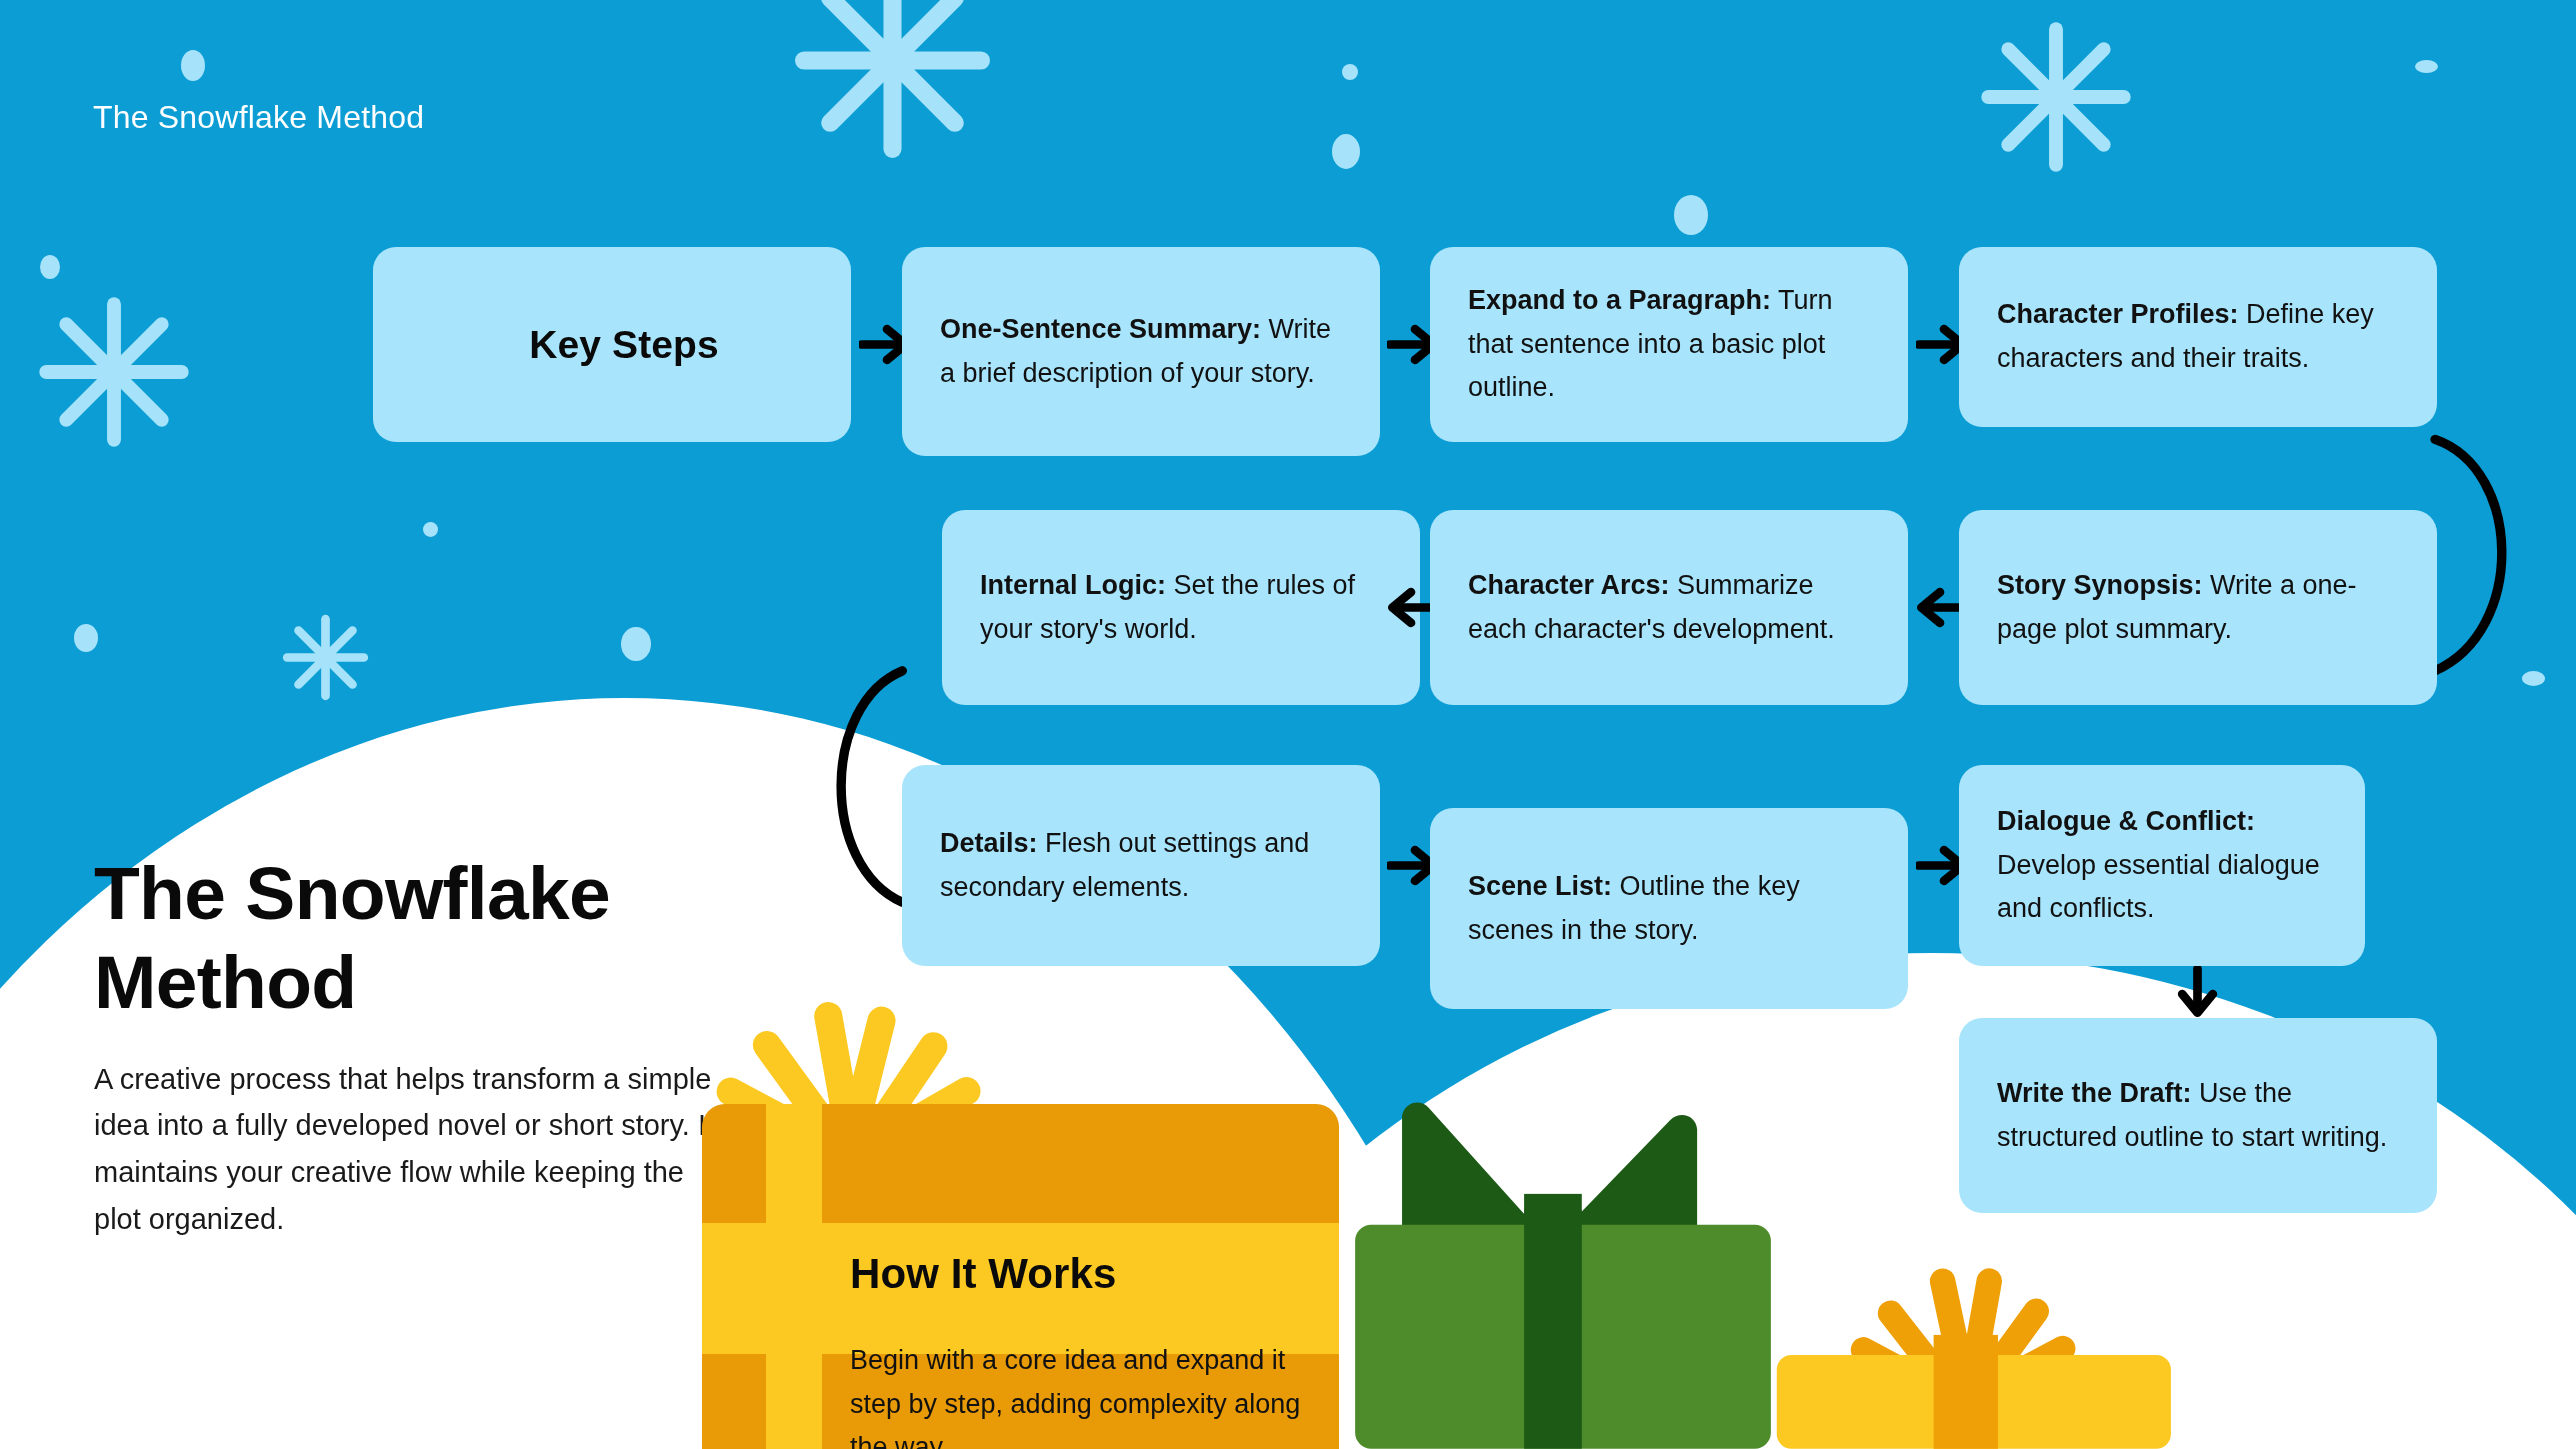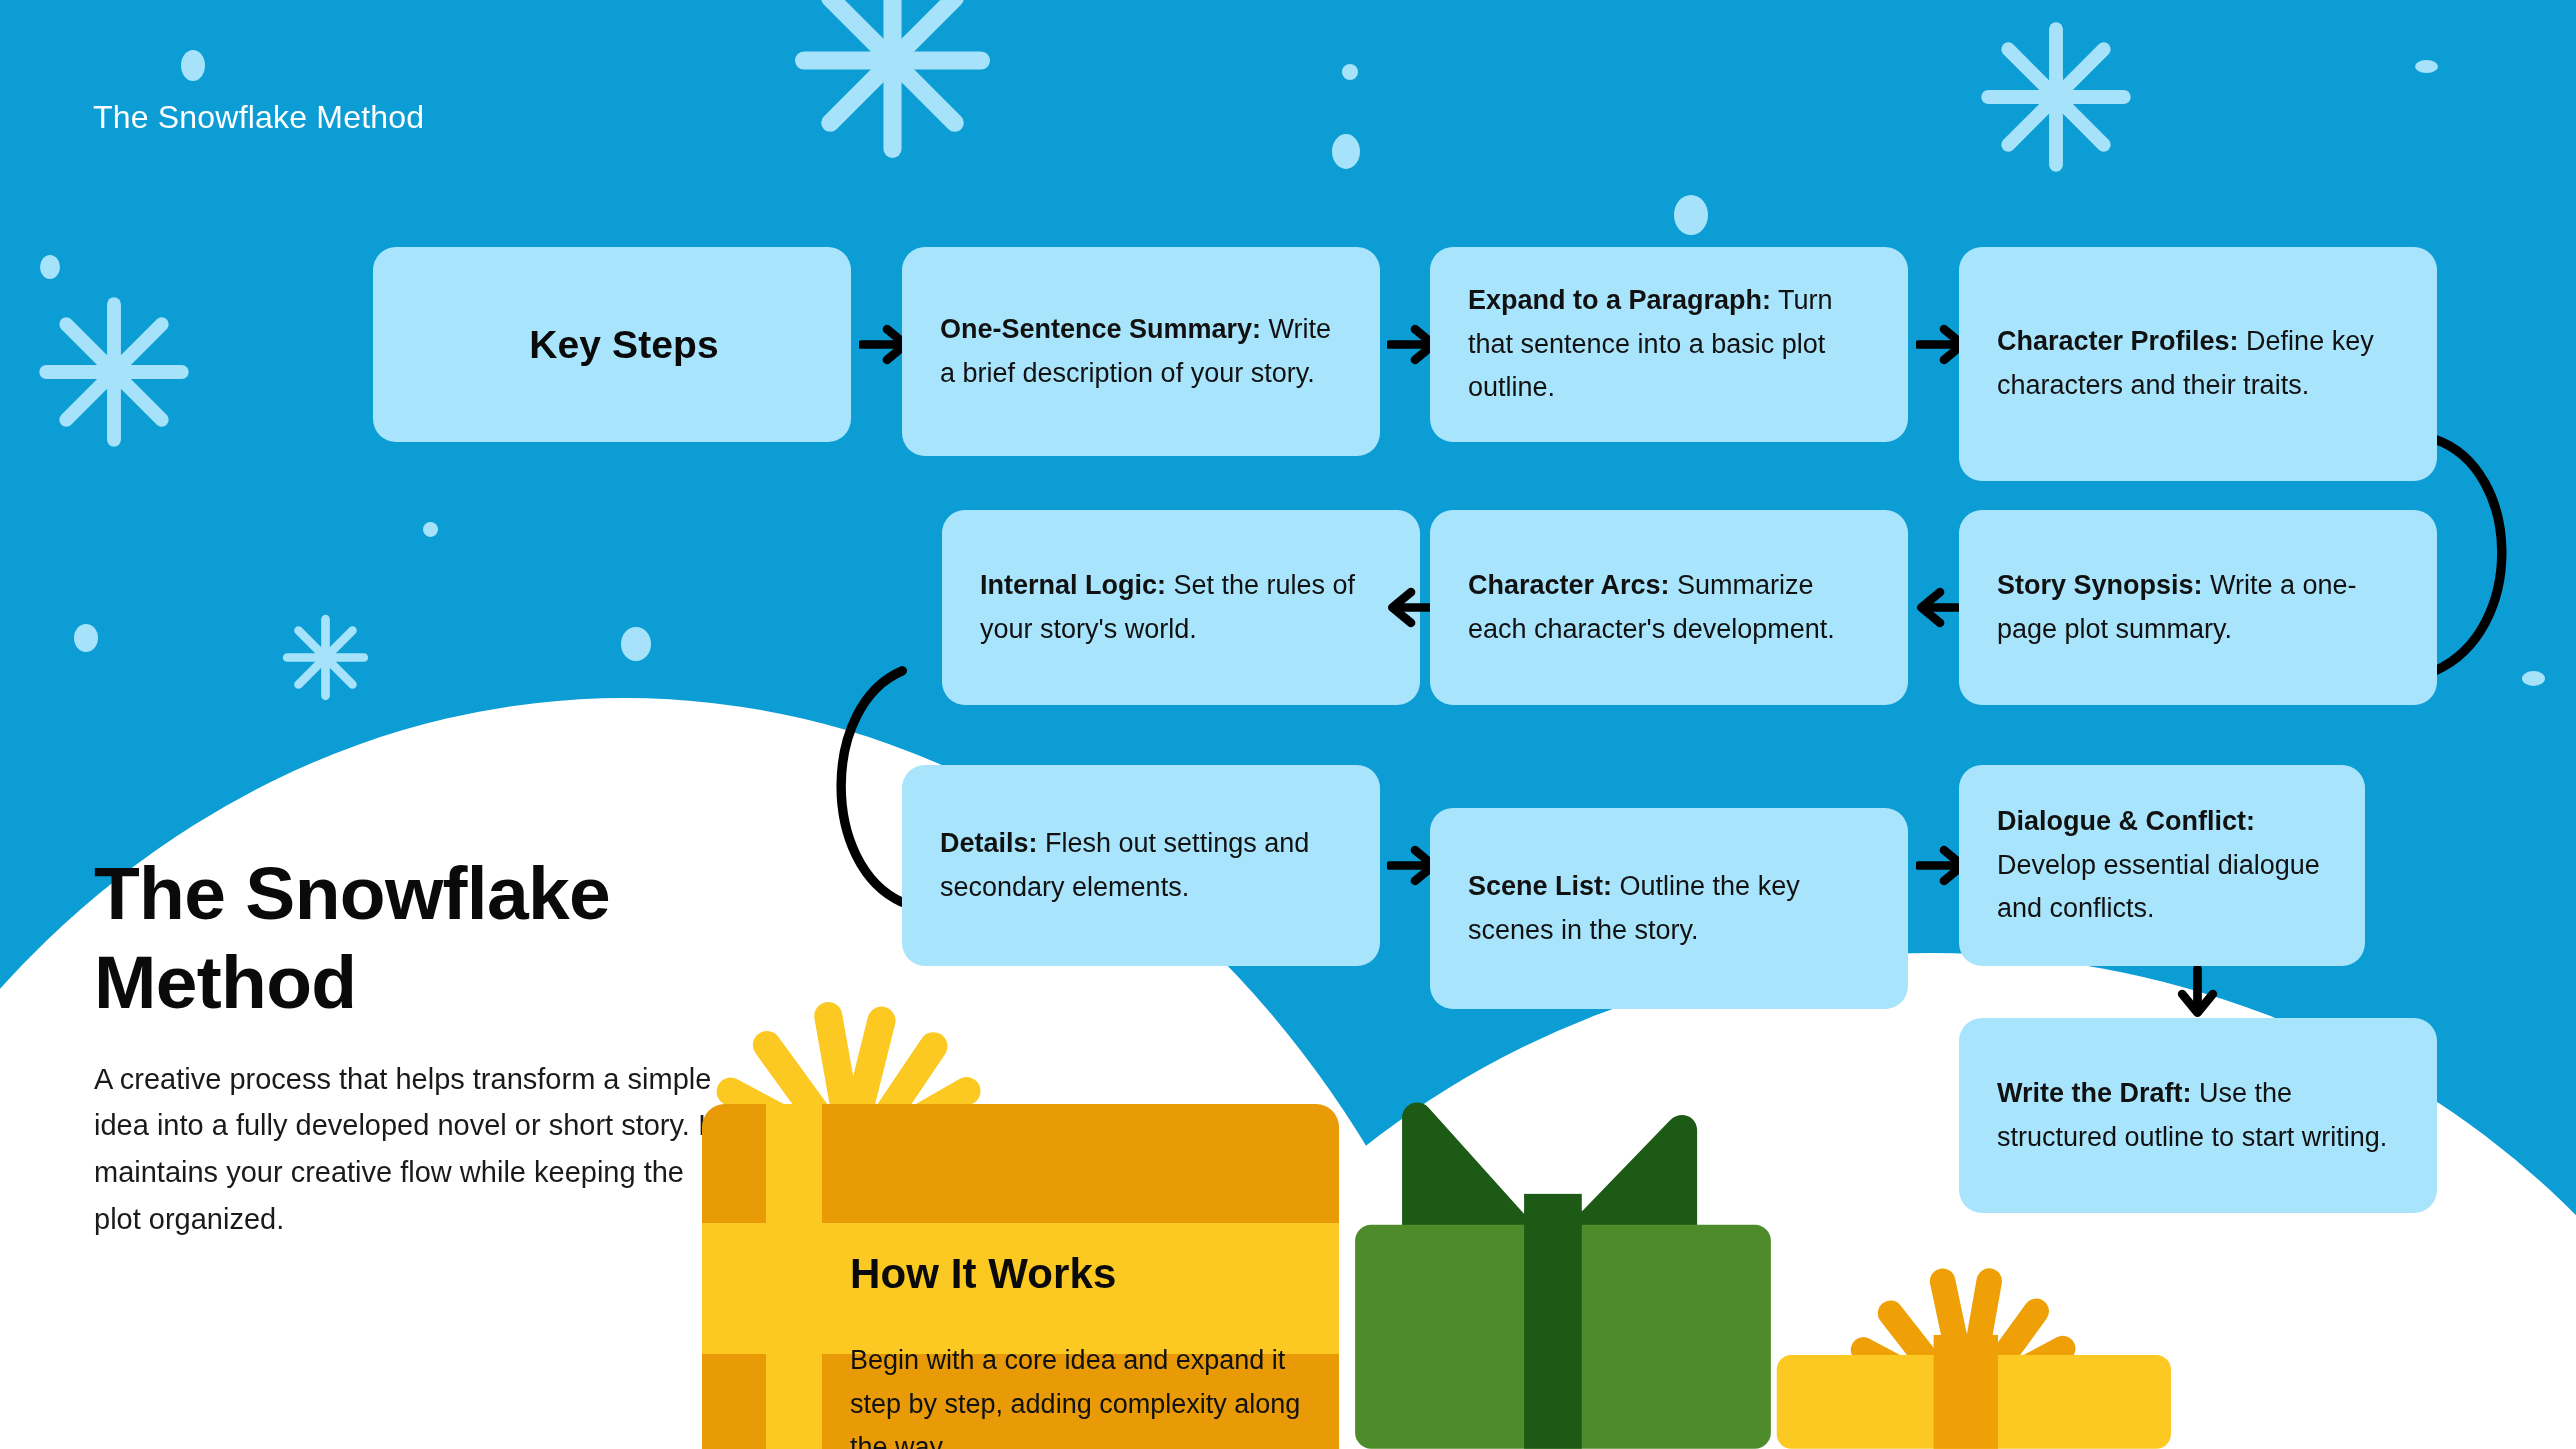"Character Profiles: Define key" div.box { height: 234px -> 180px }
